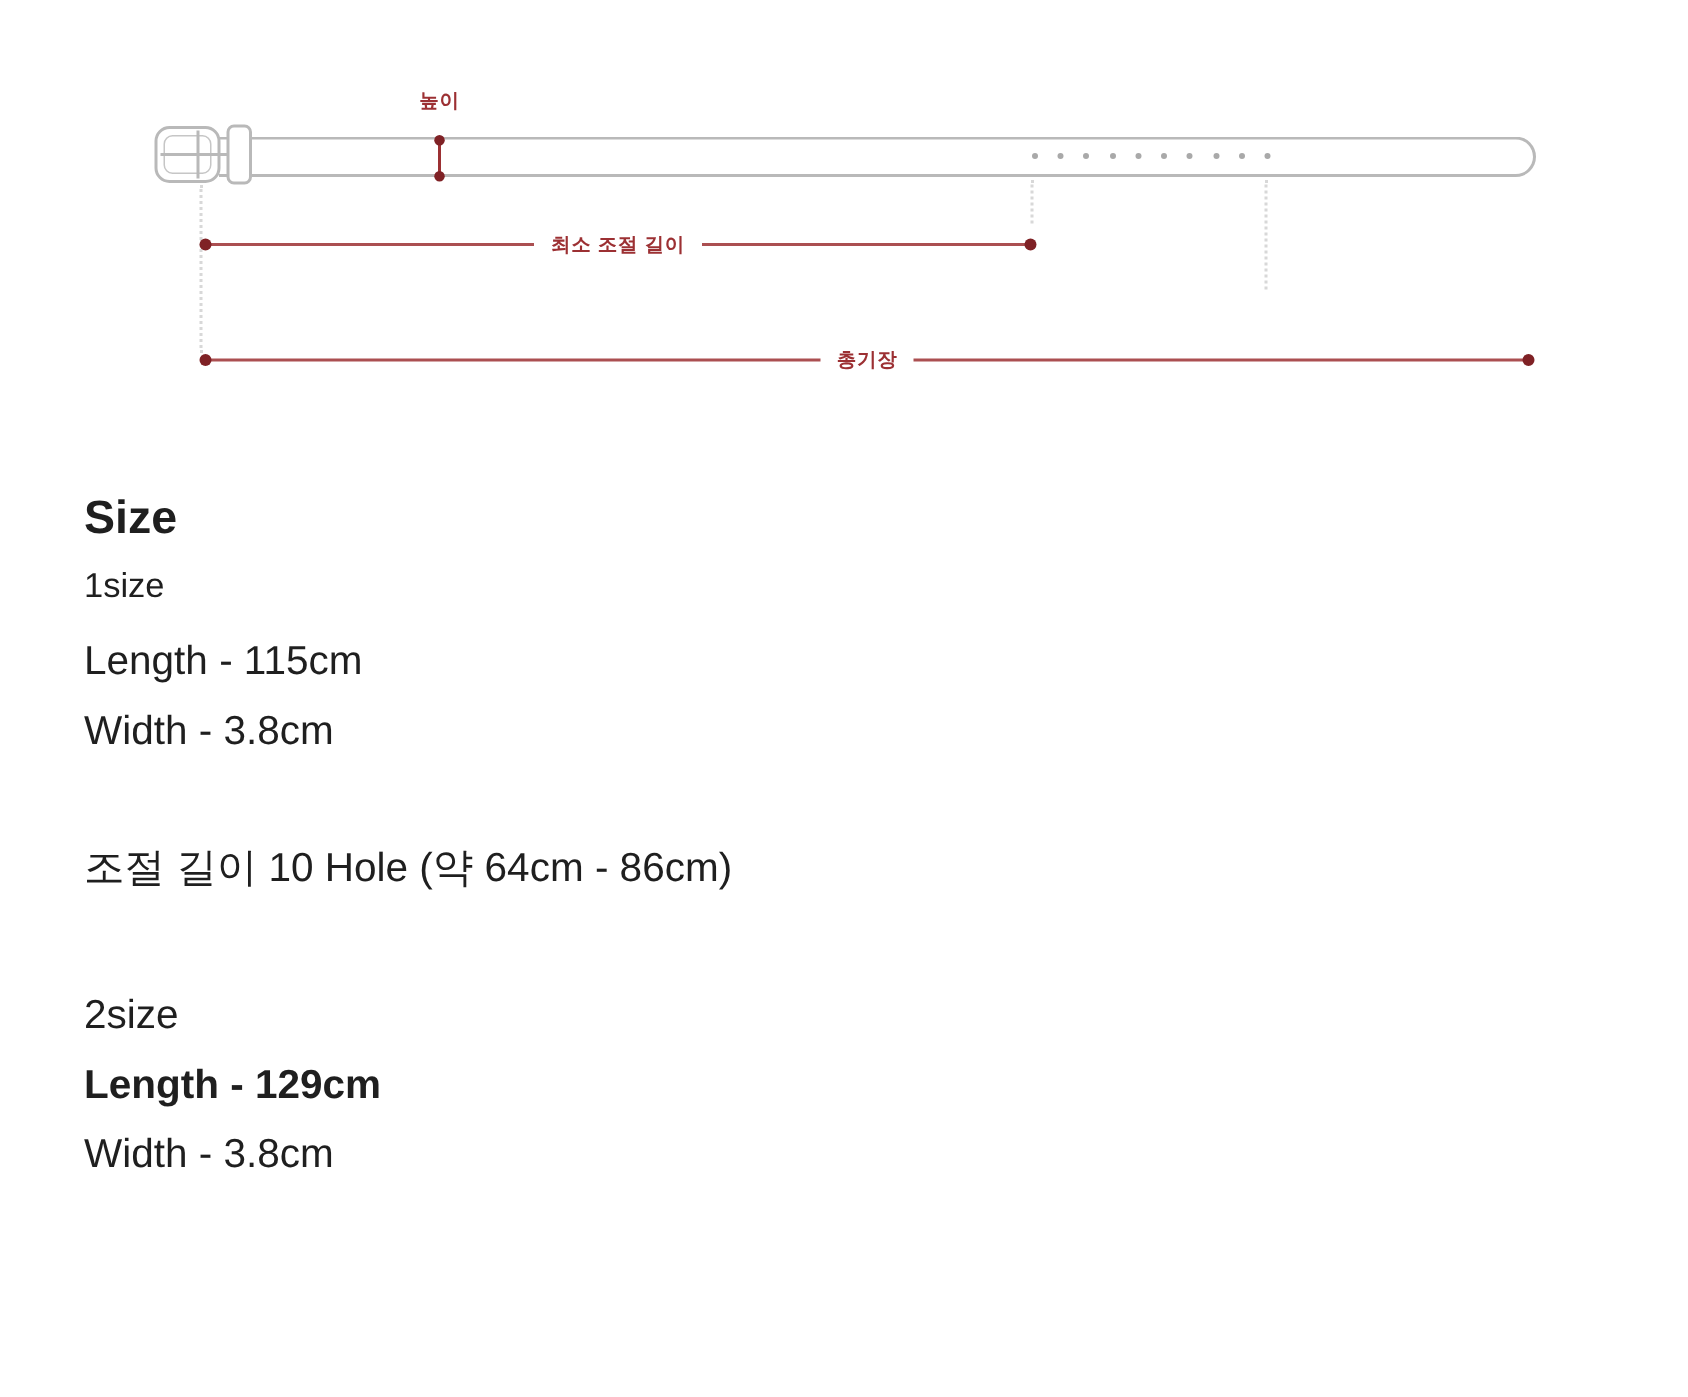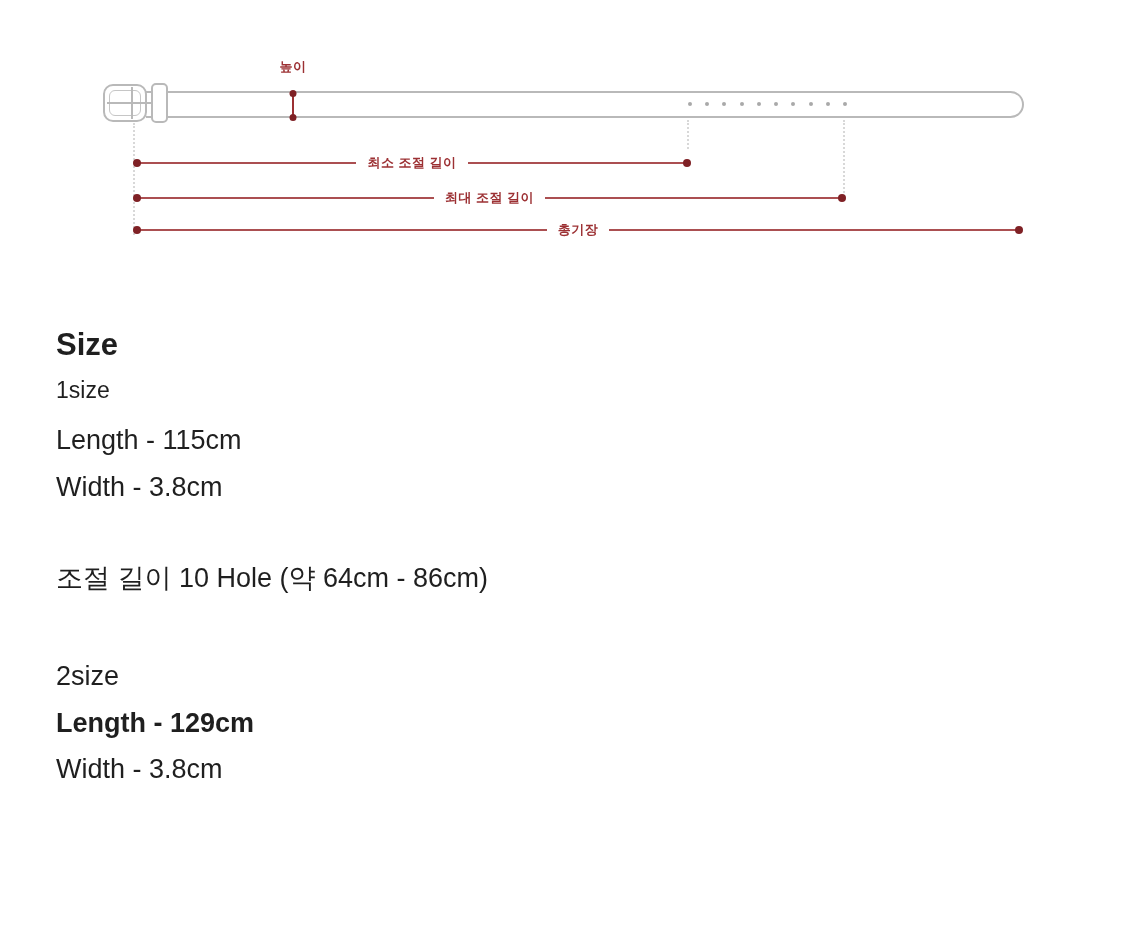"최대 조절 길이" div.measure { html: <div> <span></span> <span></span> <span></span> <span>최대 조절 길이</span> </div> -> none }
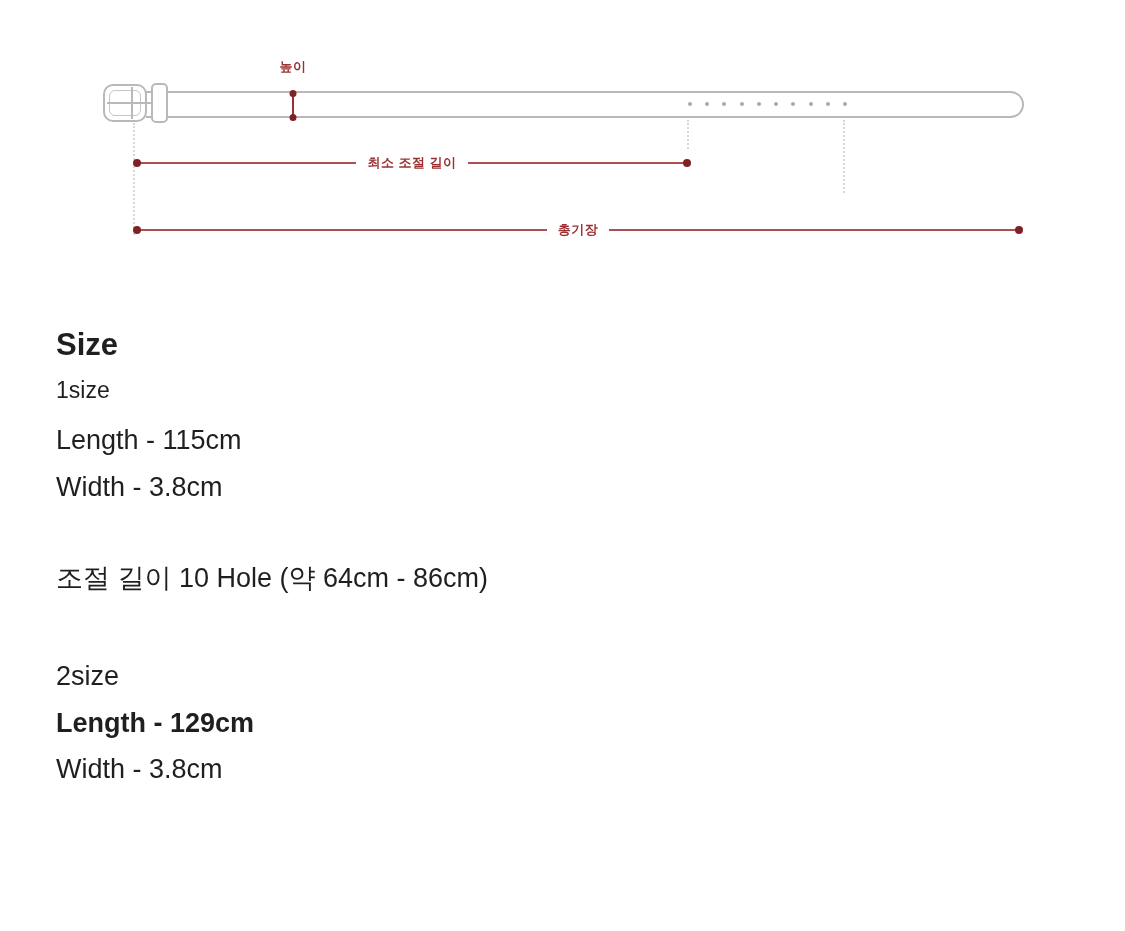"총기장" .measure-total { top: 222px -> 232px }
